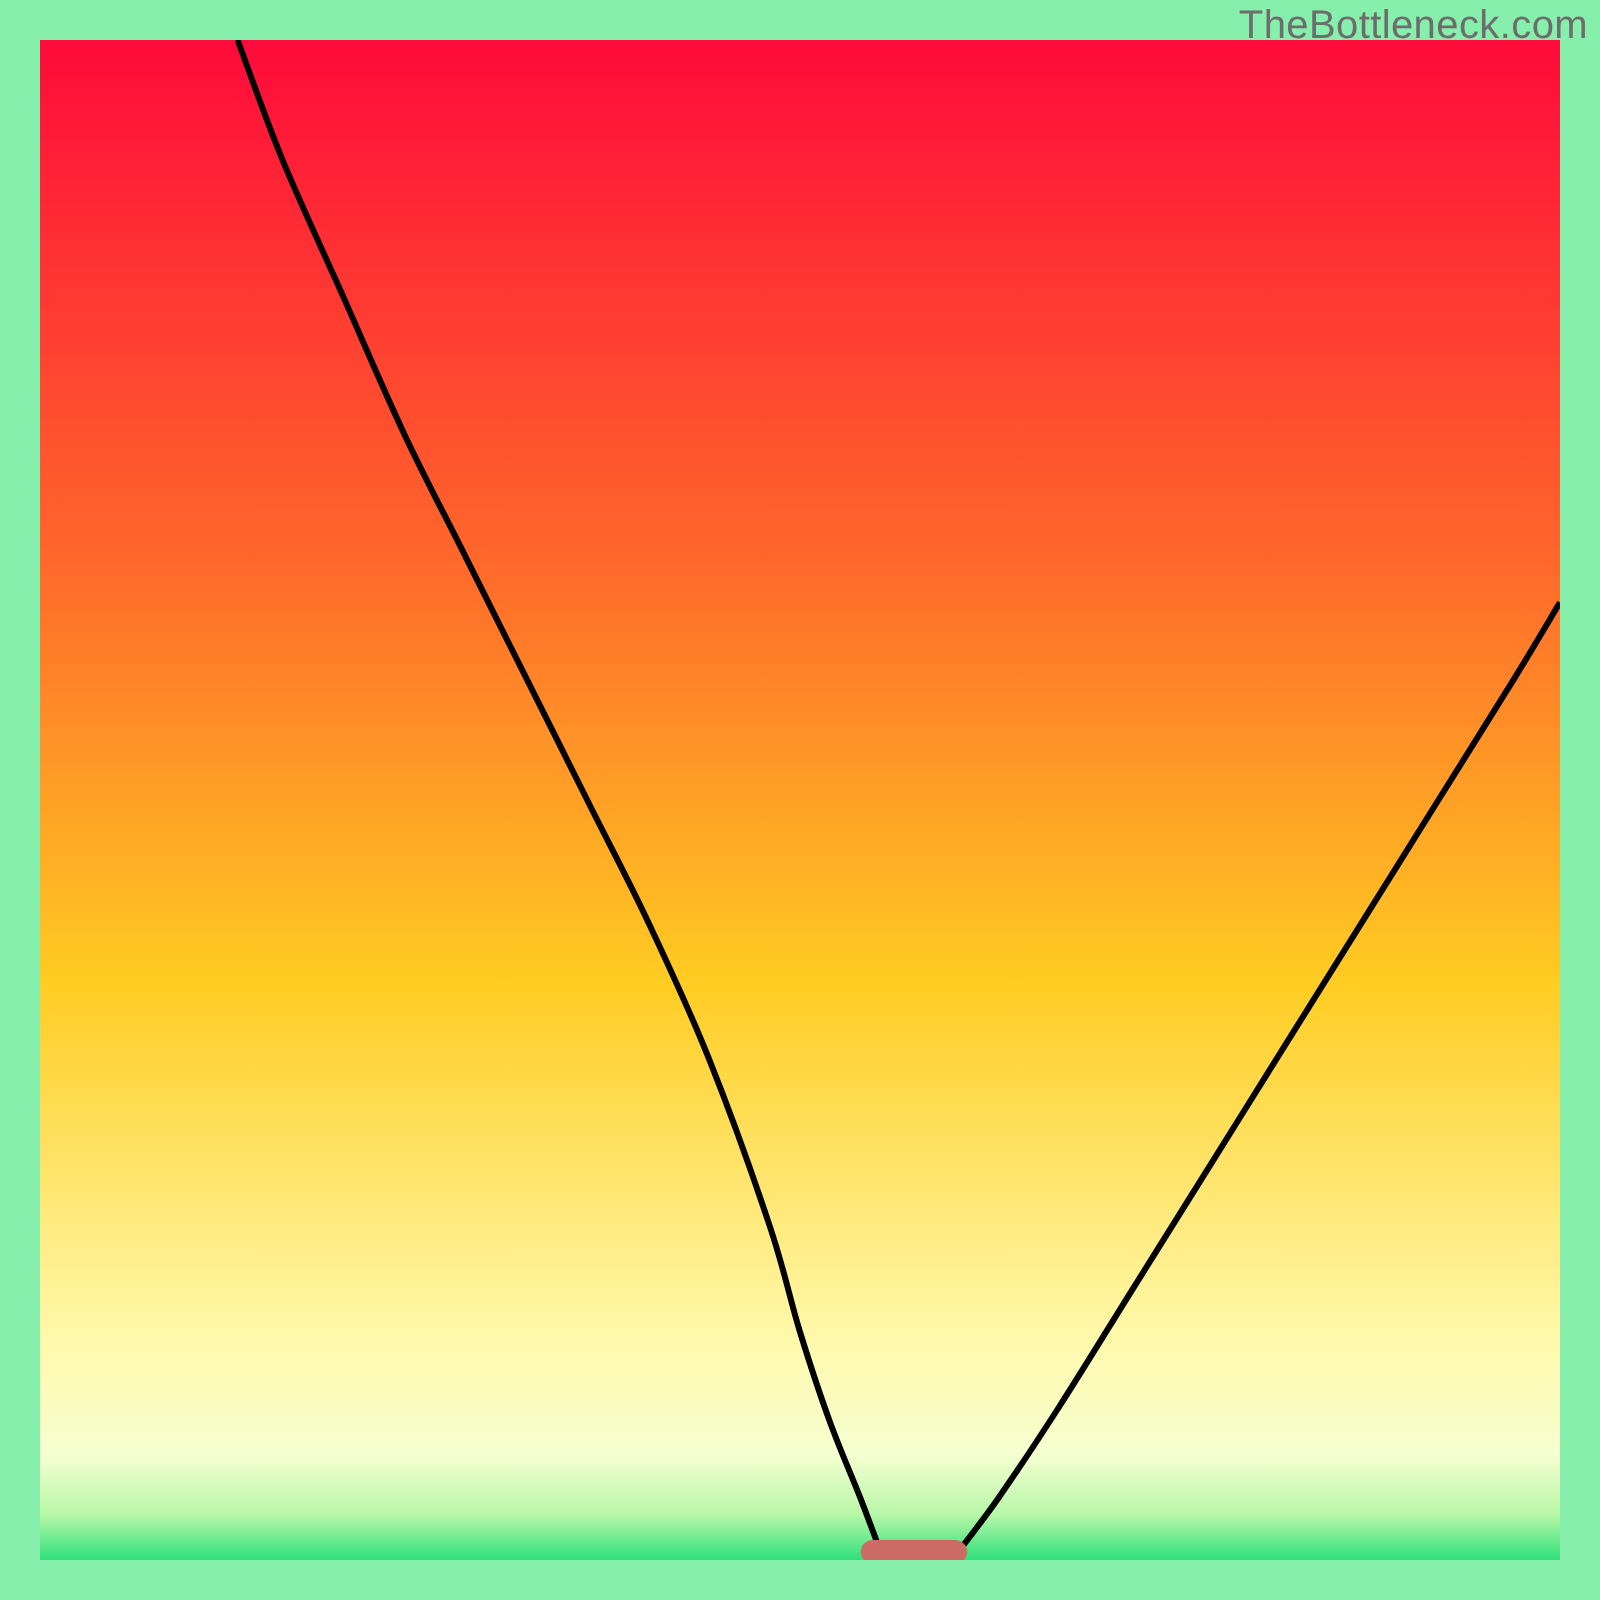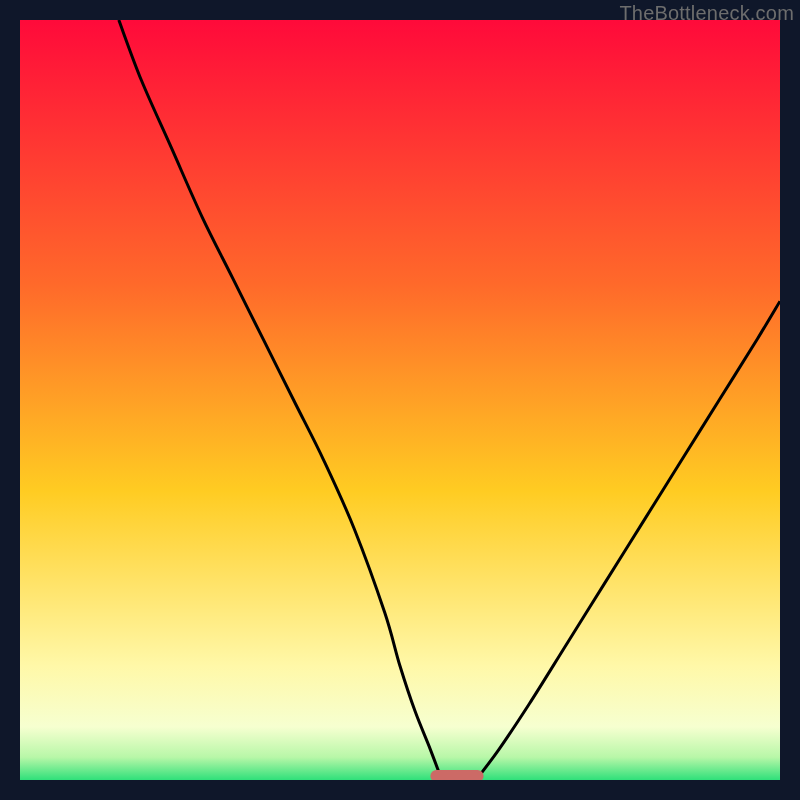"TheBottleneck.com" .frame { background: #0f172a -> #86efac }
